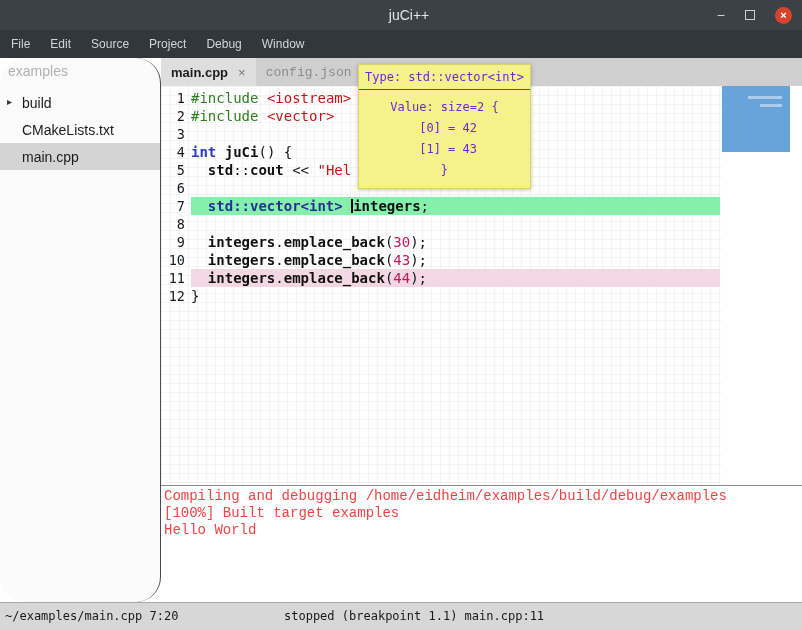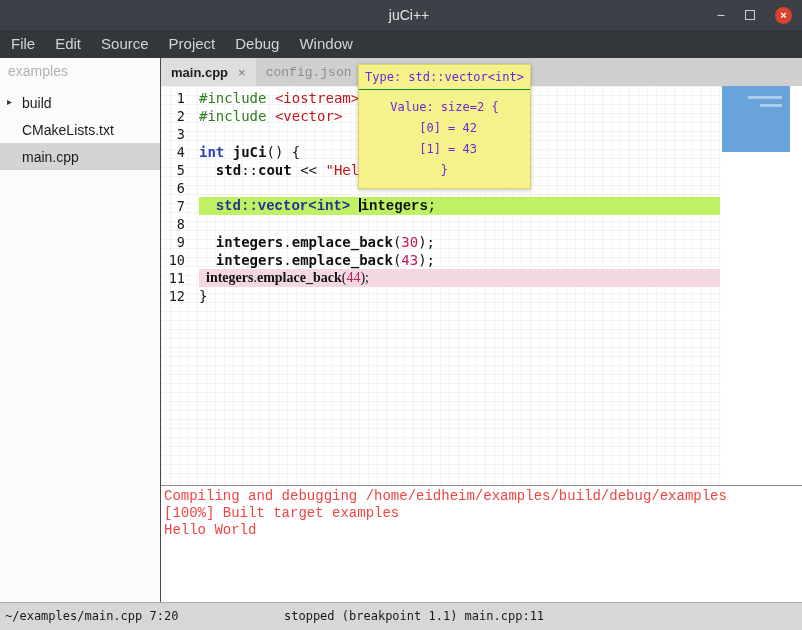"File" .menu-item { font-size: 15px -> 12px }
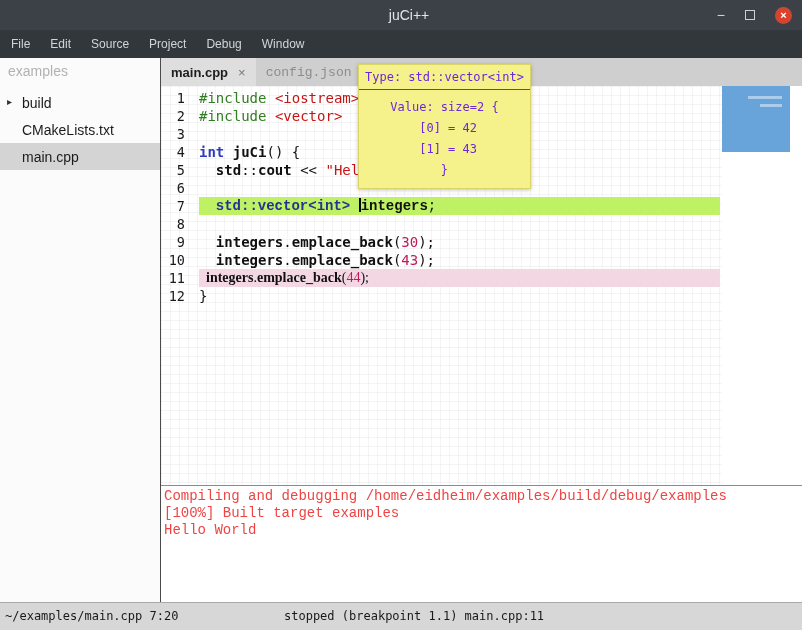"examples" .sidebar { border-radius: none -> 25px }
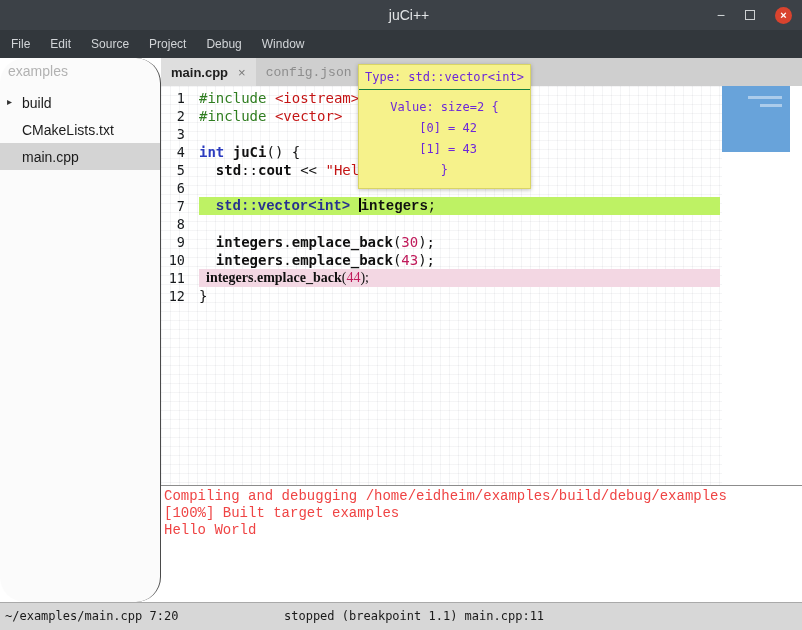"#include <iostream>" .line { margin-left: 8px -> none }
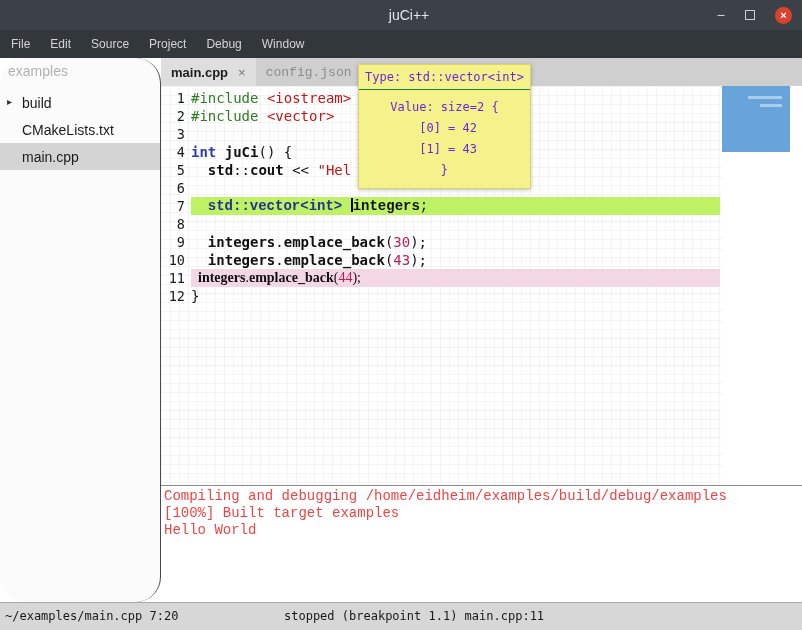"std::vector<int> integers;" .line.current { background: #bef264 -> #86efac; font-family: Liberation Mono, monospace -> none }
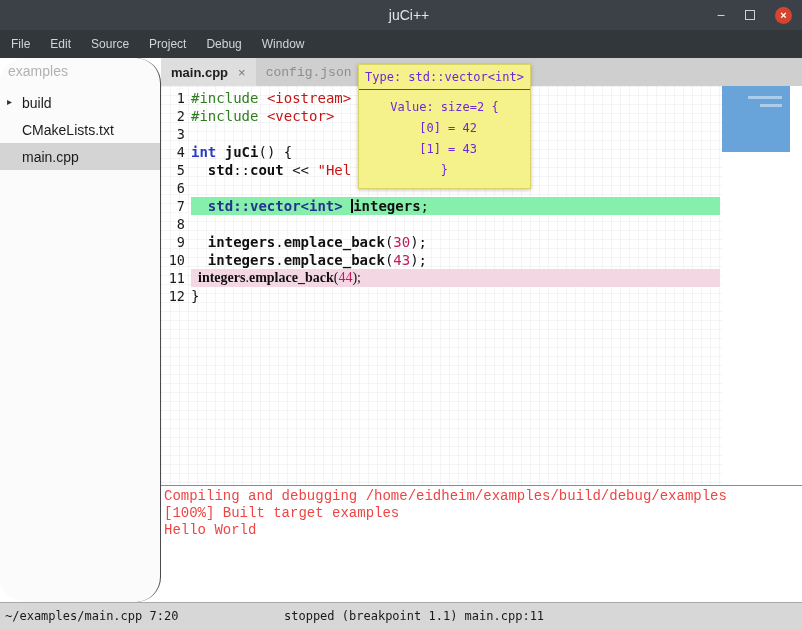"integers.emplace_back(44);" .line.breakpoint { font-family: Liberation Serif, serif -> none }
